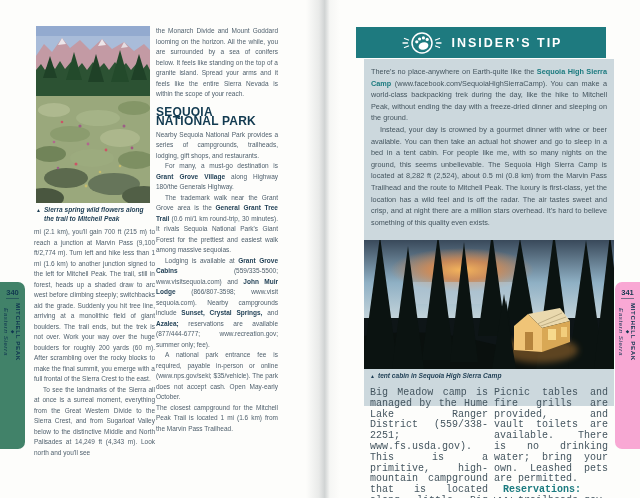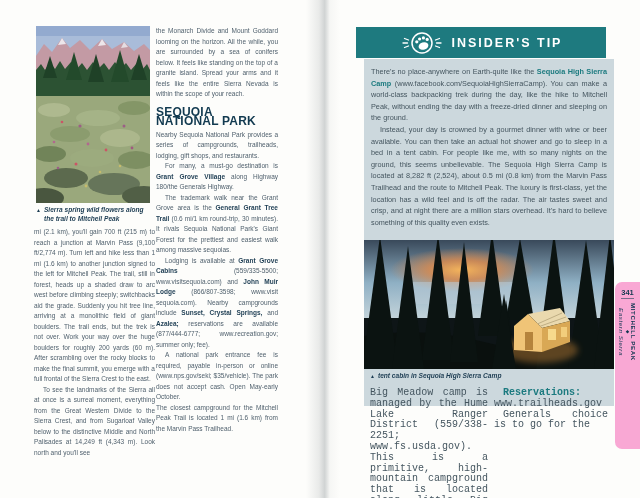"340" div.tab { html: none -> <div> <div>340</div> <div> <span>MITCHELL PEAK</span> <span>◆</span> <span>Eastern Sierra</span> </div> </div> }
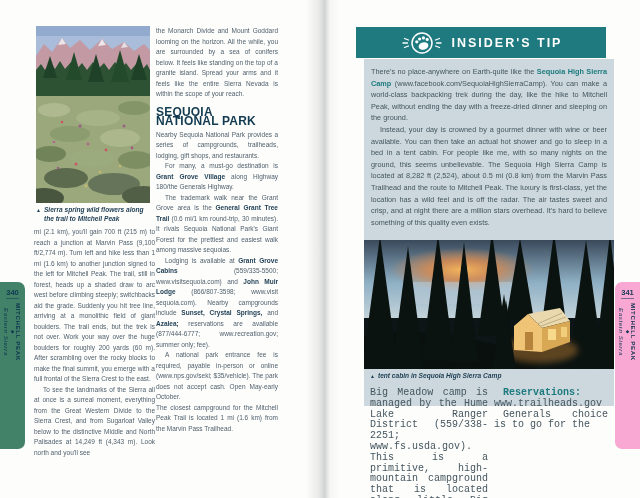"Picnic tables and fire grills" p.bk-para { html: none -> <p><span>Picnic tables and fire grills are provided, and vault toilets are available. There is no drinking water; bring your own. Leashed pets are permitted.</span></p> }
